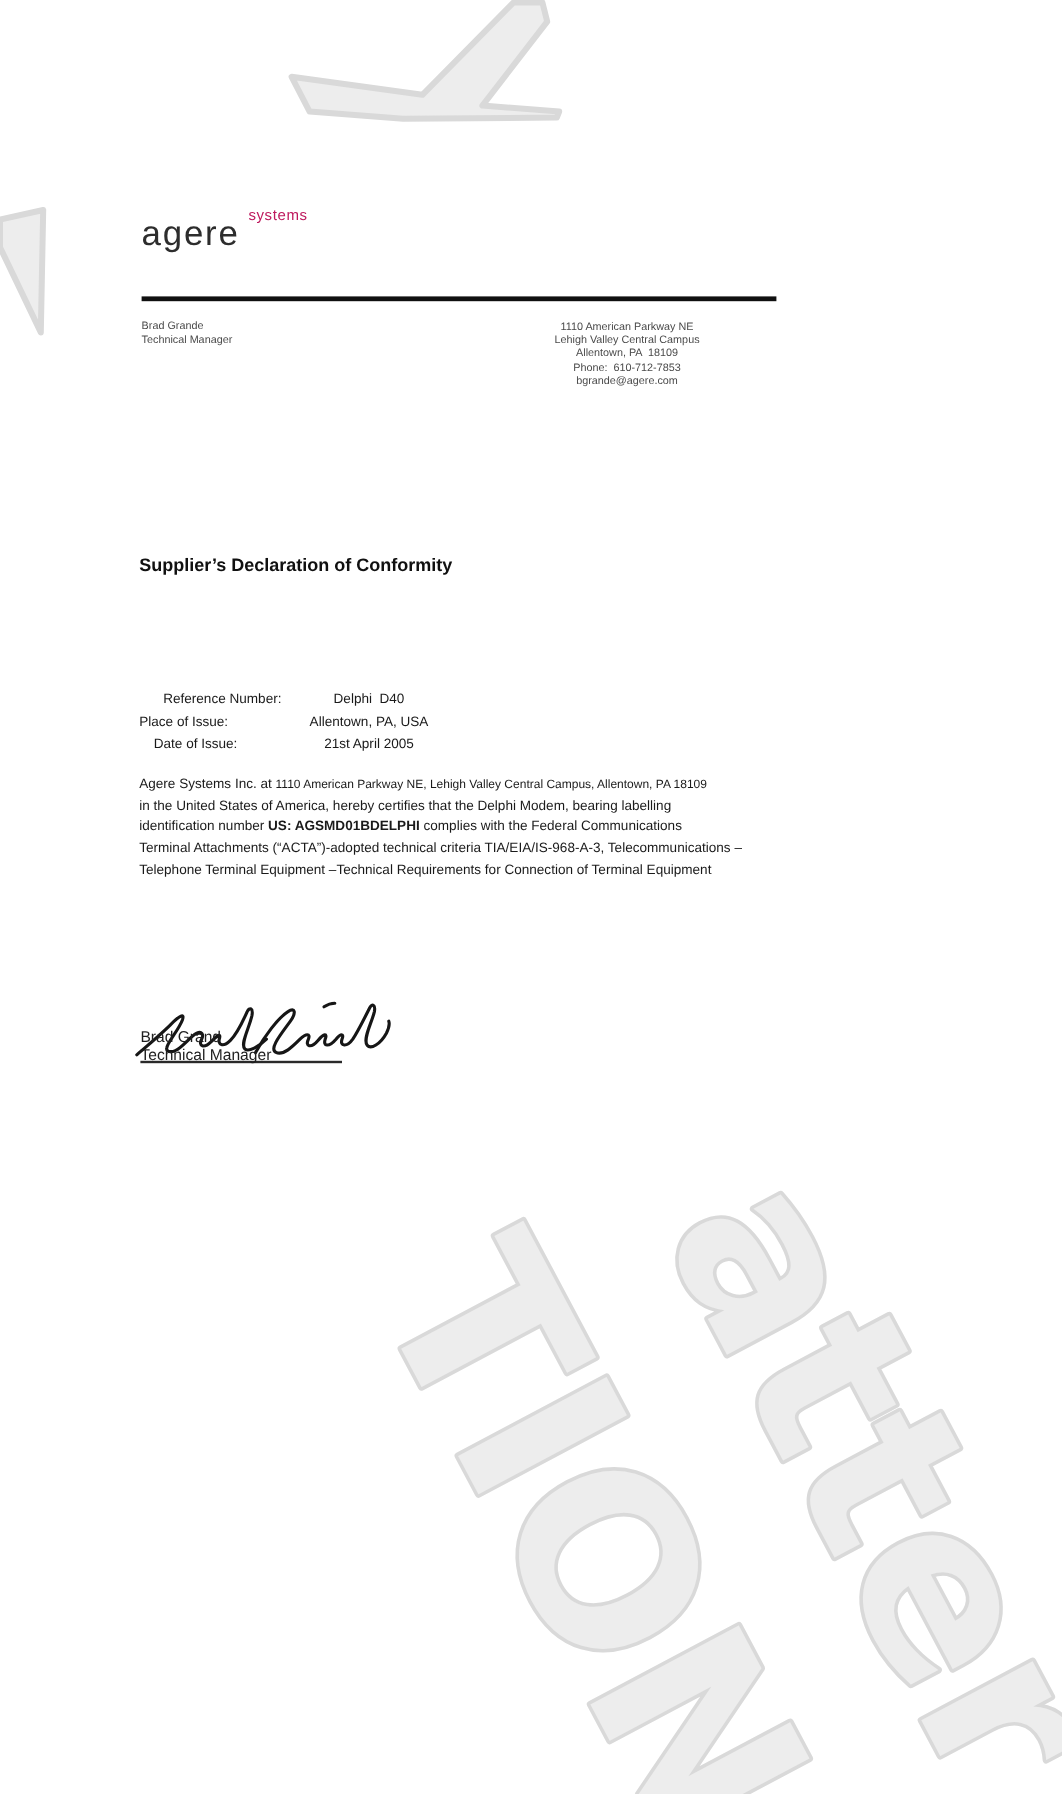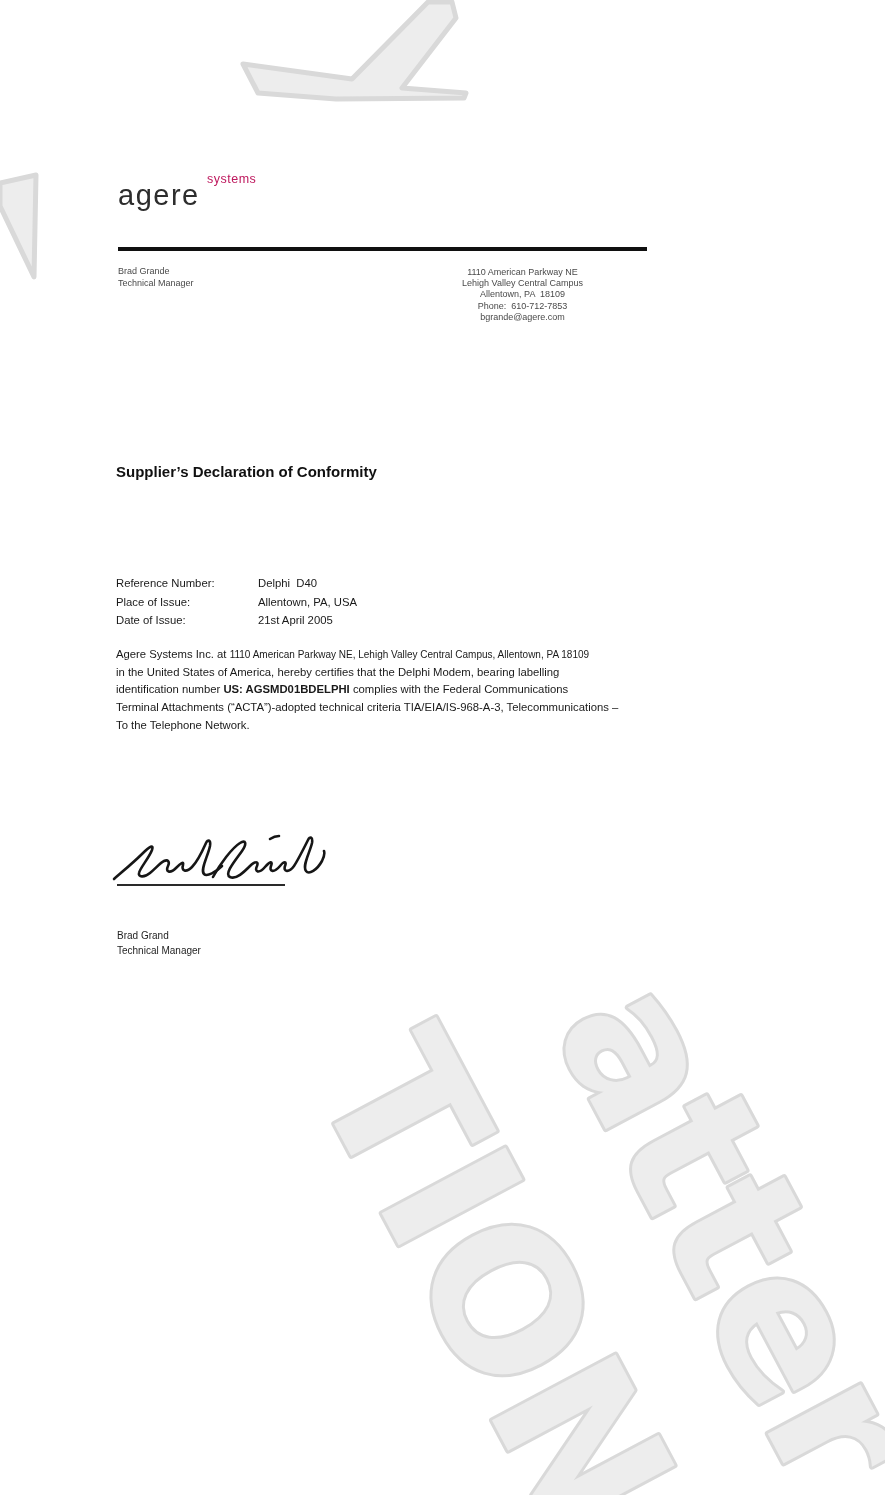"Reference Number:" .ref-row { justify-content: none -> center }
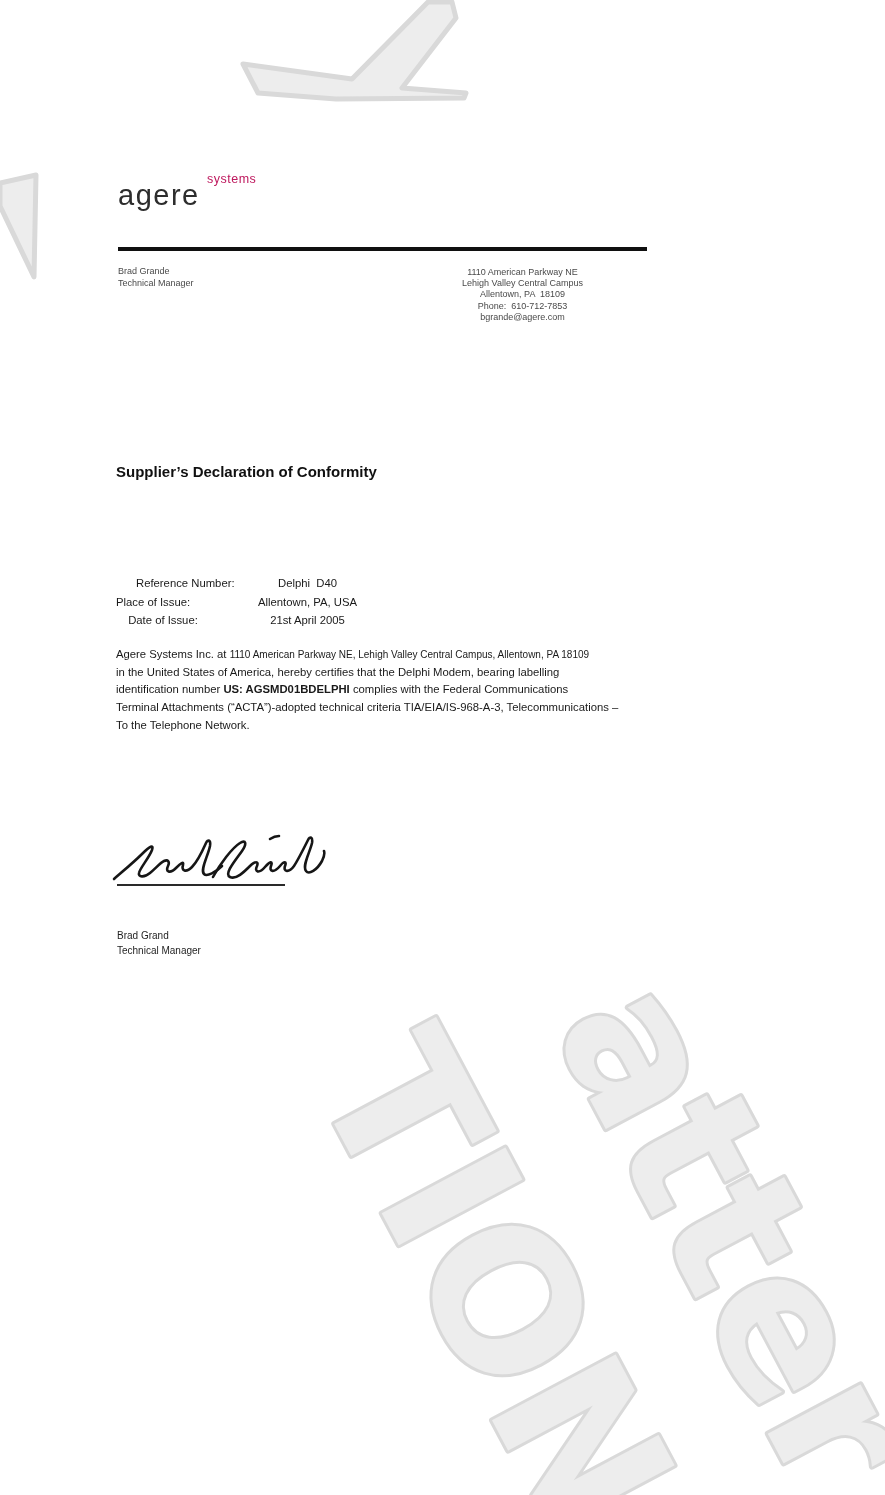"Telephone Terminal Equipment –Technical" div.body-line { html: none -> <div><span>Telephone Terminal Equipment –Technical Requirements for Connection of Terminal Equipment</span></div> }
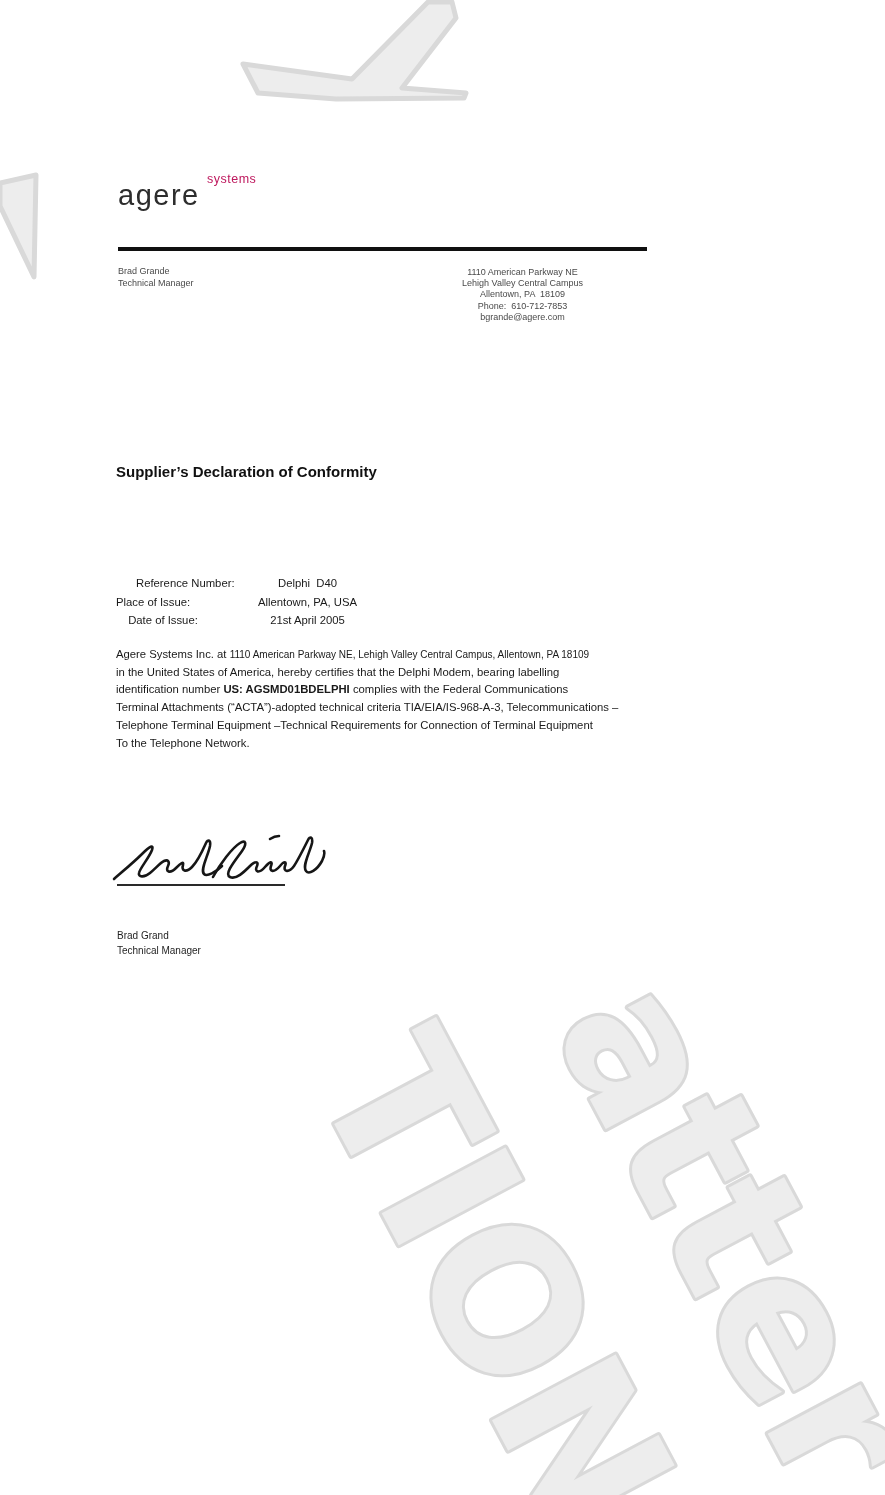"To the Telephone Network." div.body-line { html: <div><span>To the Telephone Network.</span></div> -> none }
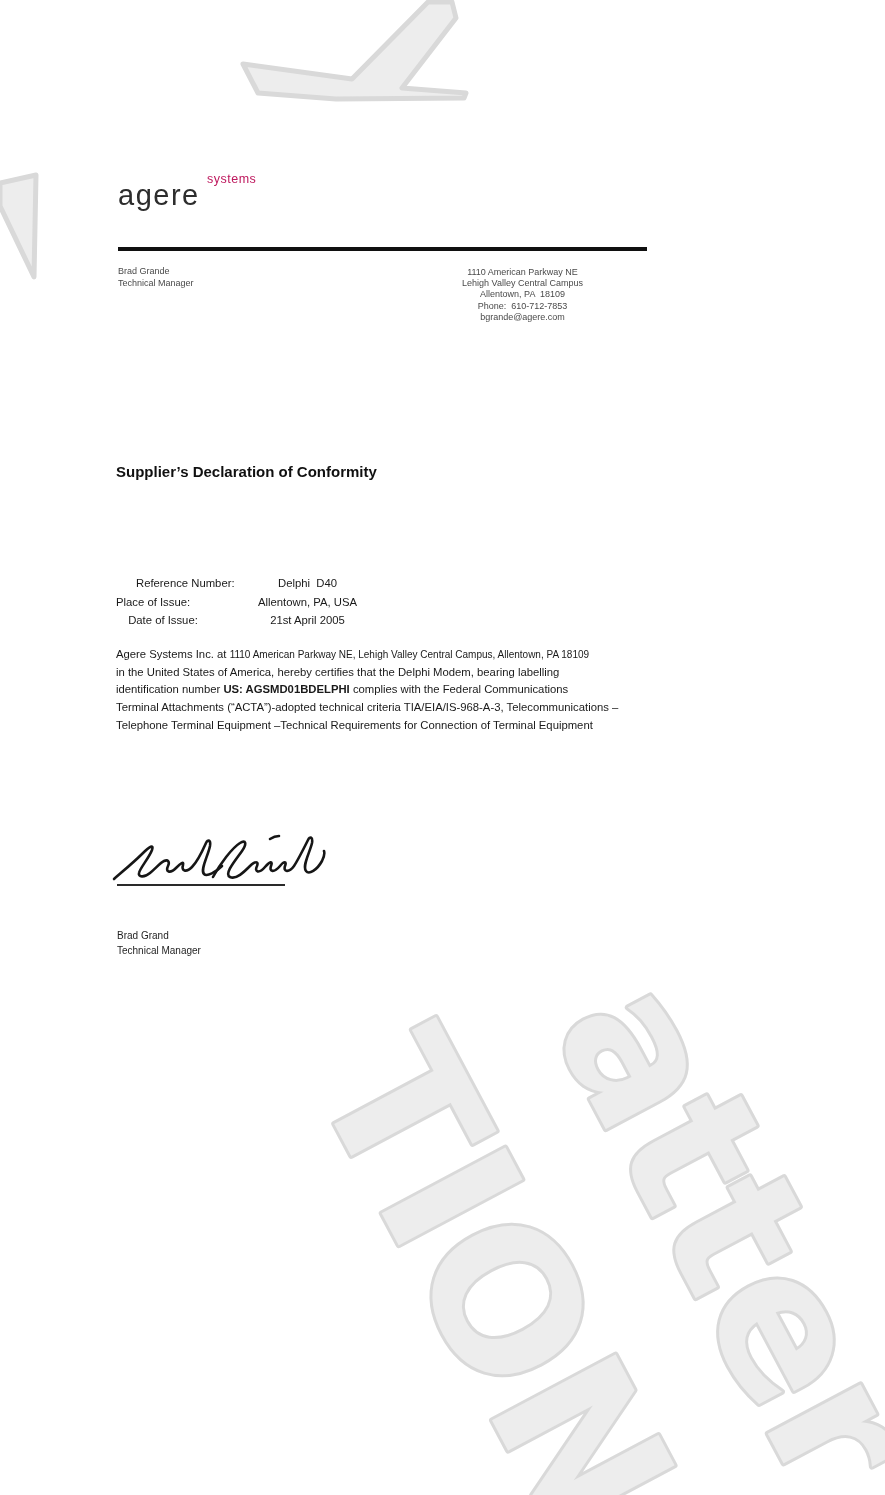"Brad Grand" .sig-name { font-size: 10px -> 13px; top: 928px -> 856px }
